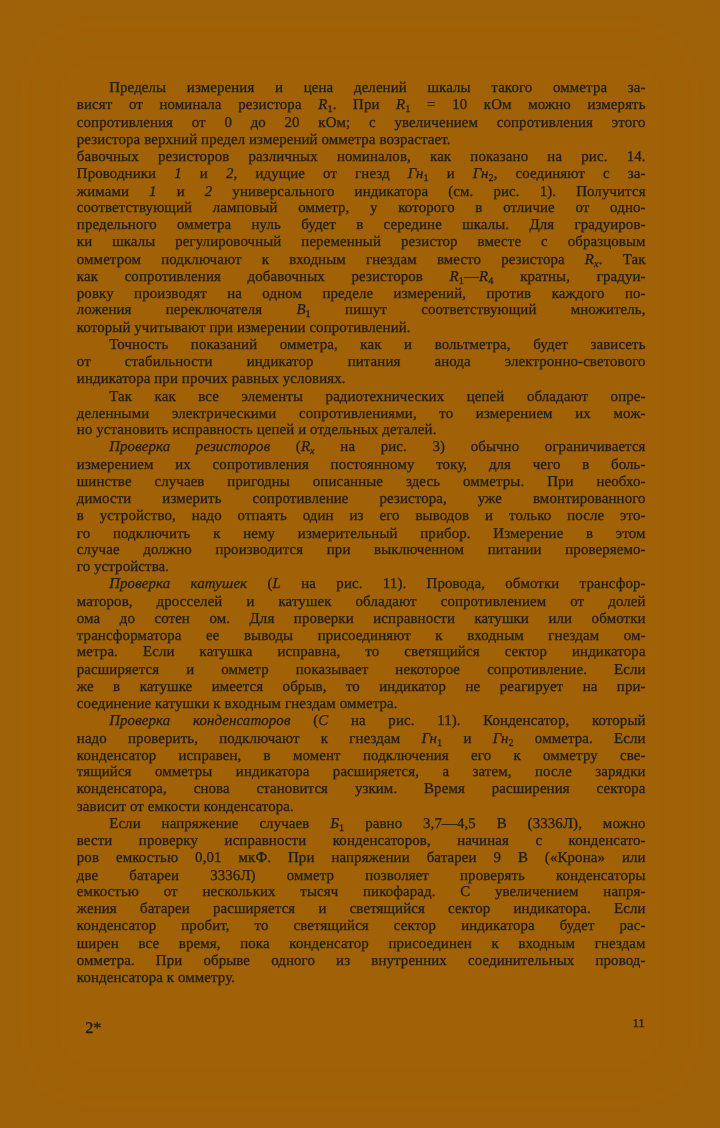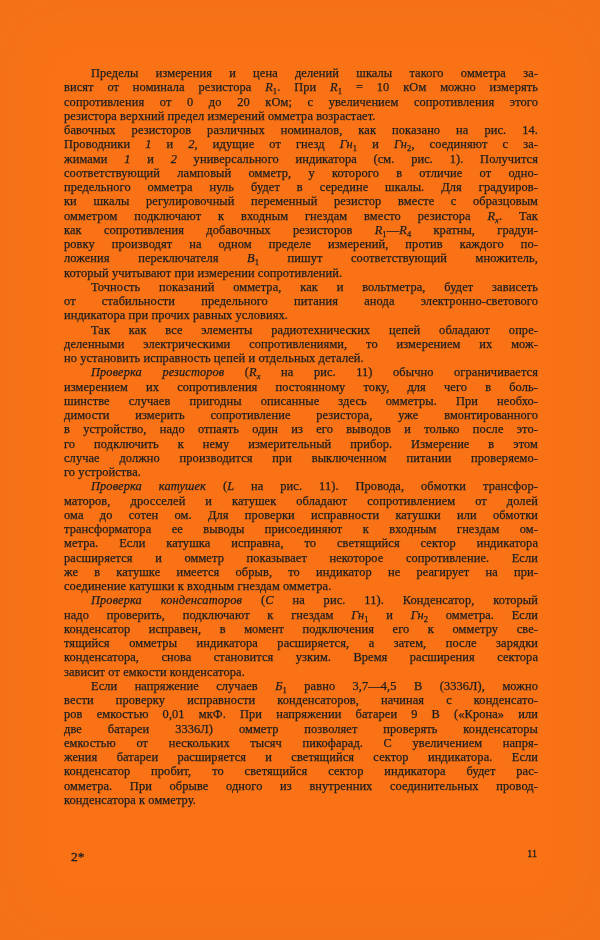"Пределы измерения и цена делений" .page { background: #f97316 -> #a16207 }
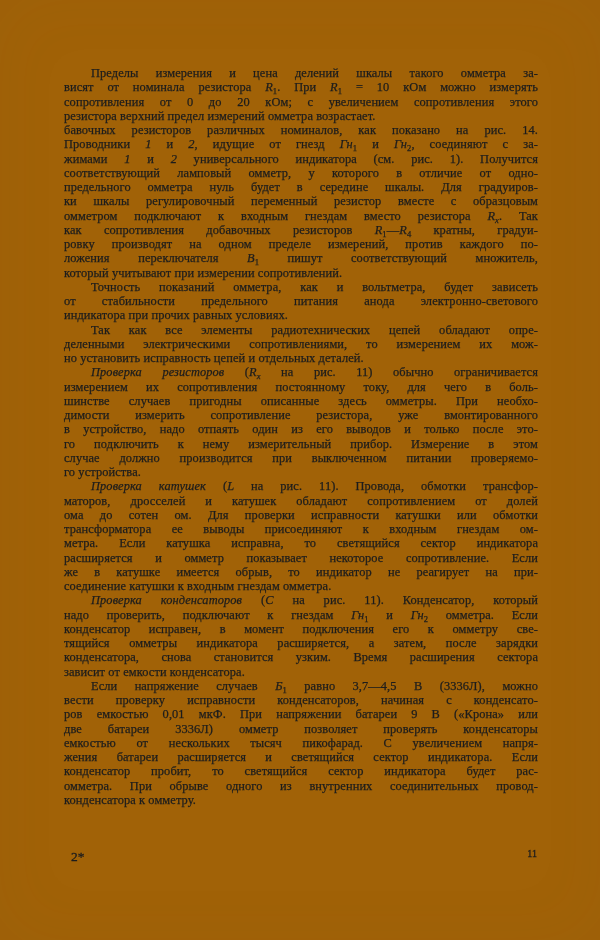"от стабильности предельного питания" span { text: предельного -> индикатор }
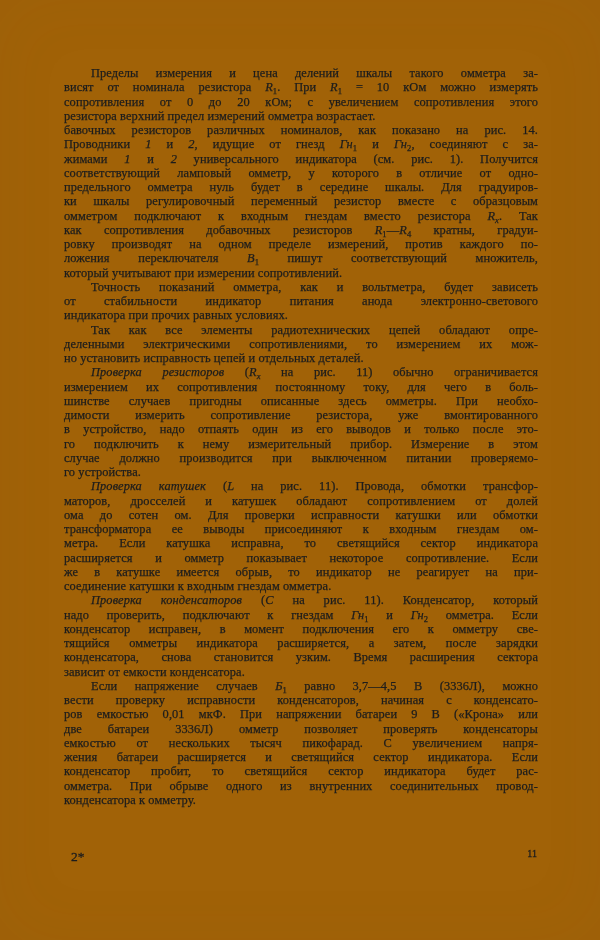"на рис. 11) обычно ограничивается" span { text: 11 -> 3 }
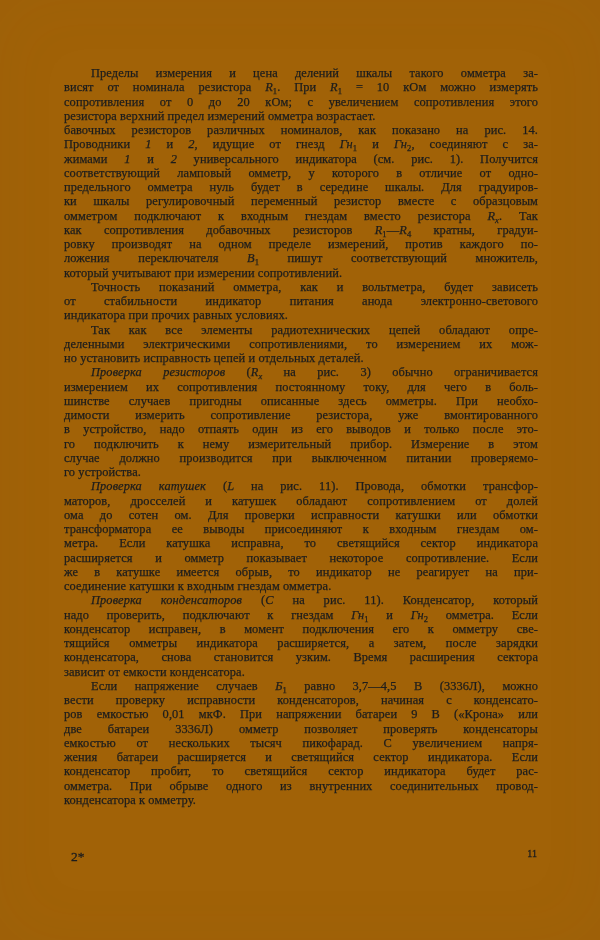"ширен все время, пока конденсатор" div.line { html: none -> <div><span>ширен все время, пока конденсатор присоединен к входным гнездам</span></div> }
